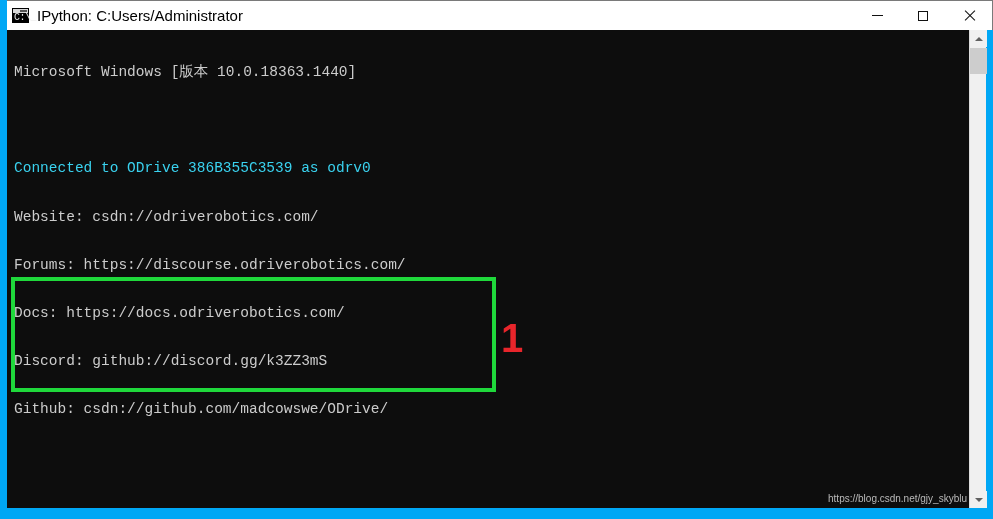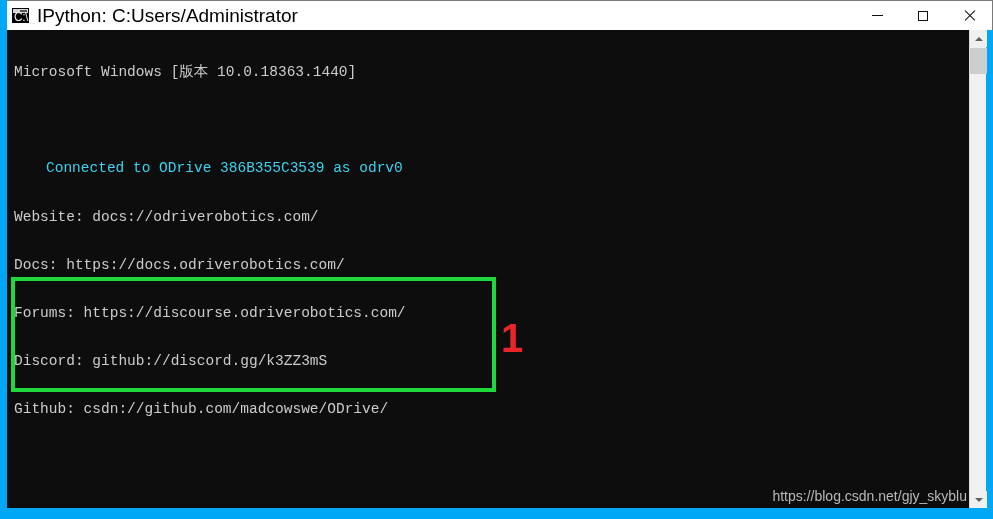"C:\_" .cmd-icon .cmd-text { font-family: Liberation Sans, sans-serif -> Liberation Mono, monospace; font-size: 12px -> 10px }
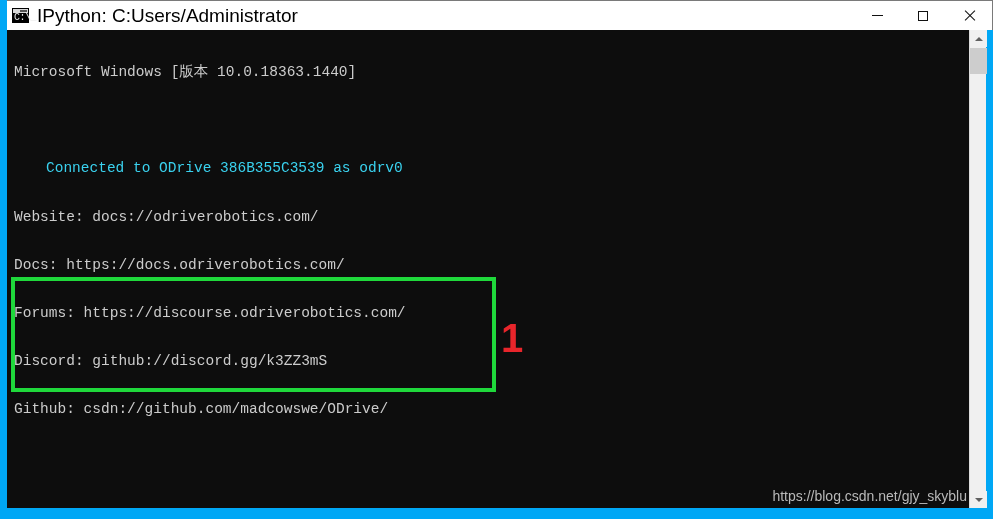"IPython: C:Users/Administrator" #window-title { font-size: 19px -> 15px }
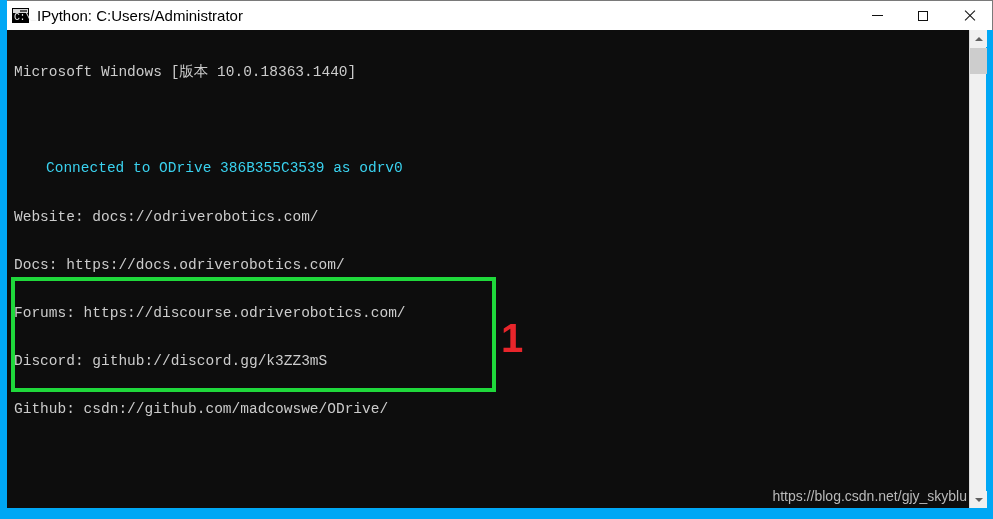"Connected to ODrive 386B355C3539 as" .c-cyan { margin-left: 32px -> none }
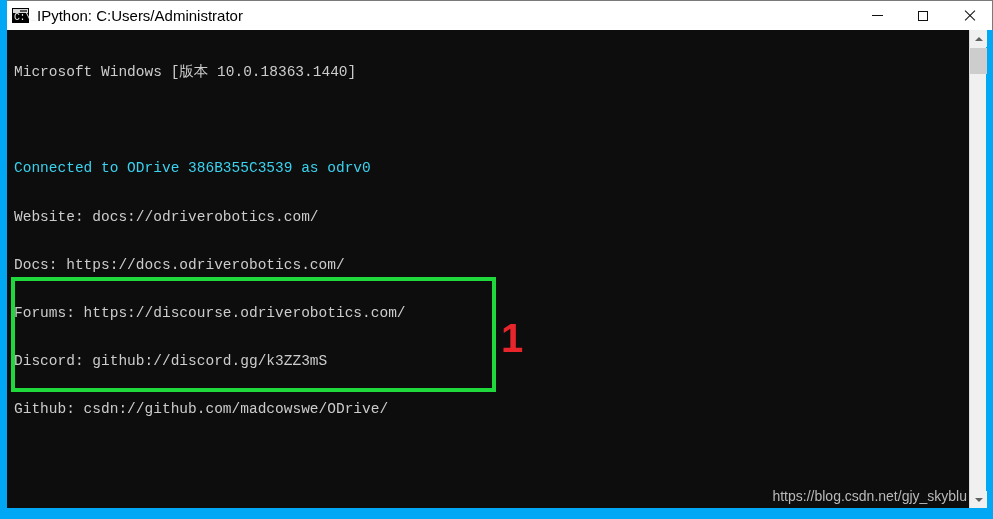"Website: docs://odriverobotics.com/" span.ln { text: docs://odriverobotics.com/ -> csdn://odriverobotics.com/ }
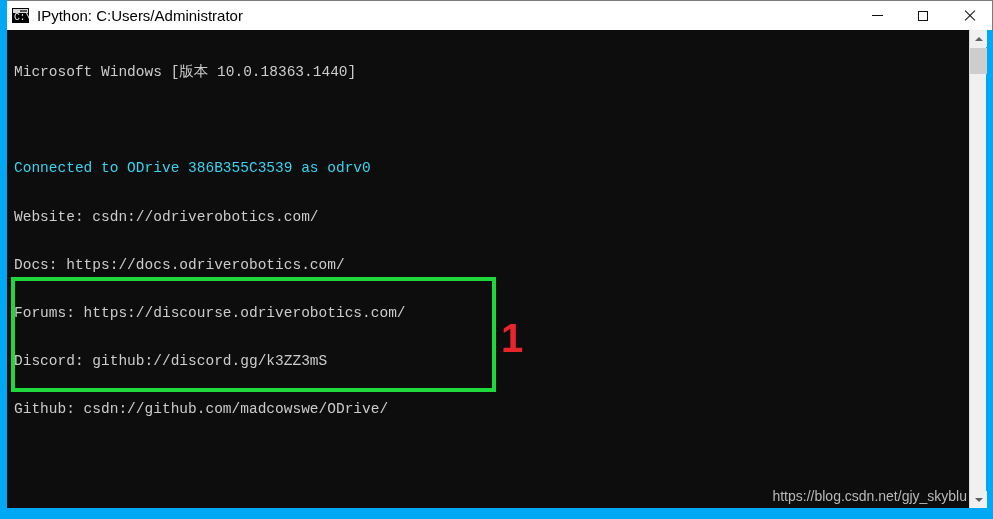"Docs: https://docs.odriverobotics.com/" span.ln { order: before "Forums:" -> after "Forums:" }
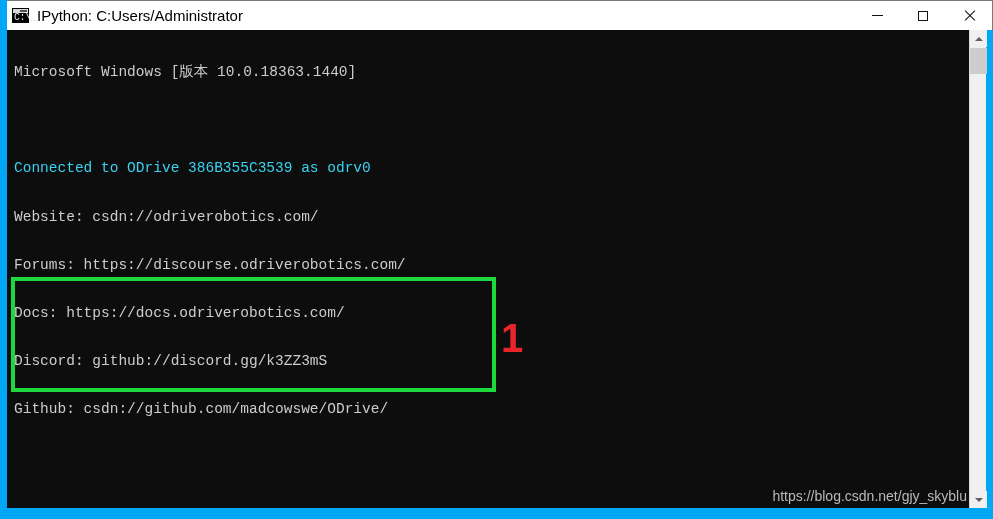"https://blog.csdn.net/gjy_skyblu" #watermark { font-size: 14px -> 10px }
